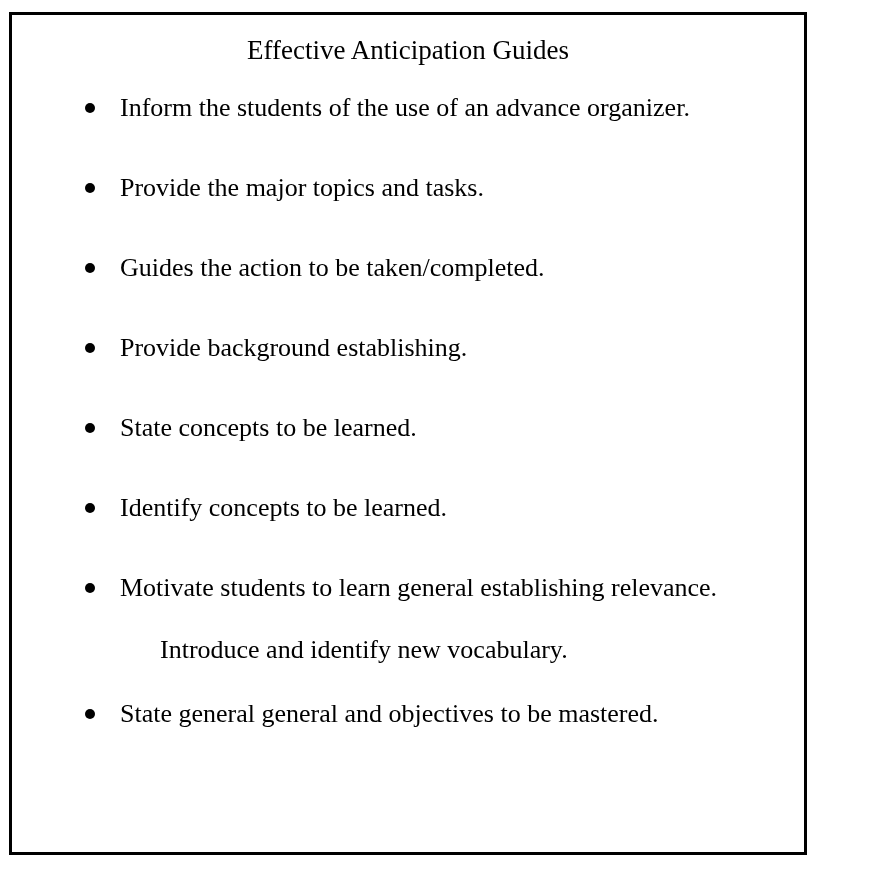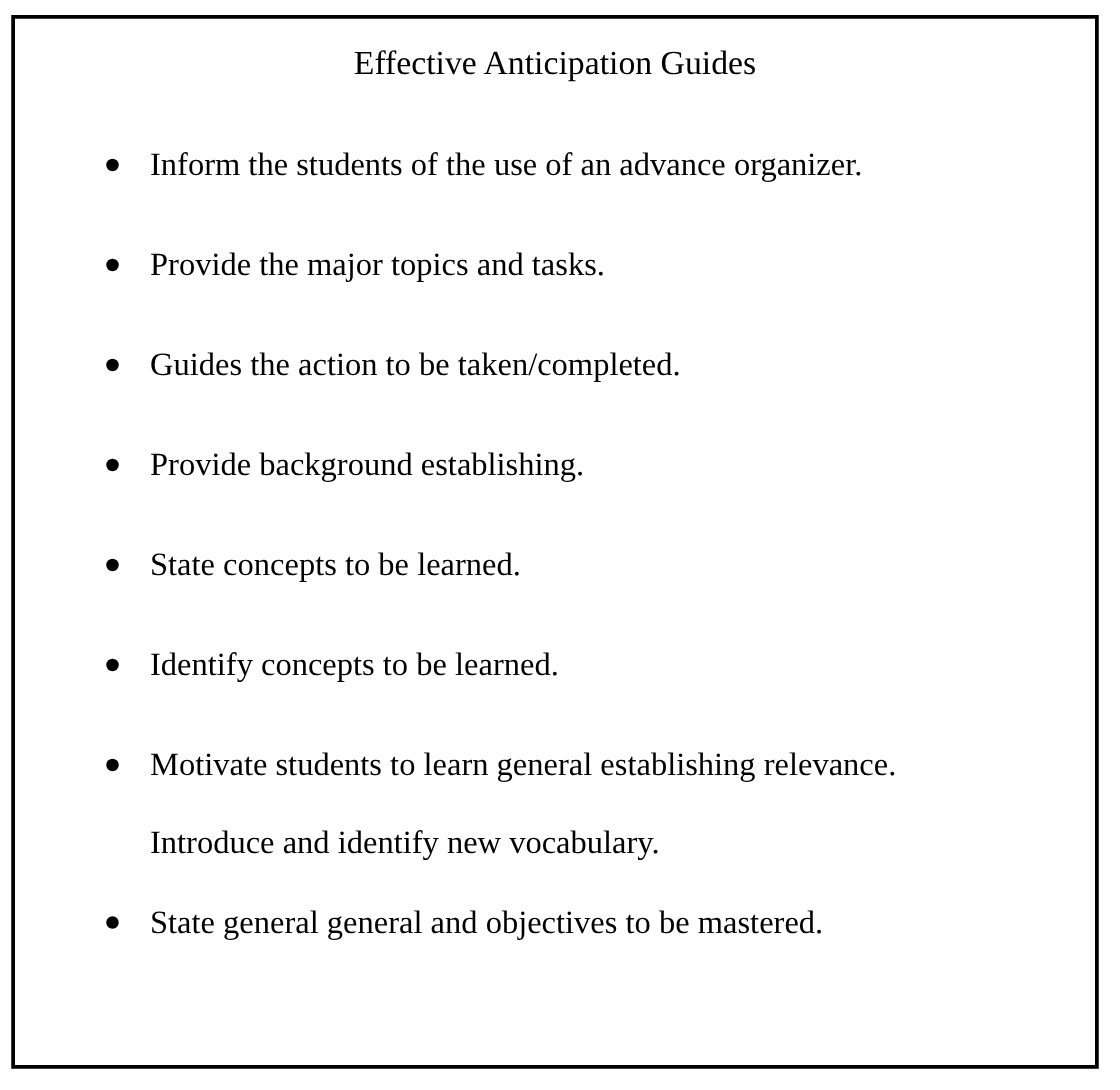"Effective Anticipation Guides" .doc-box { width: 870px -> 798px }
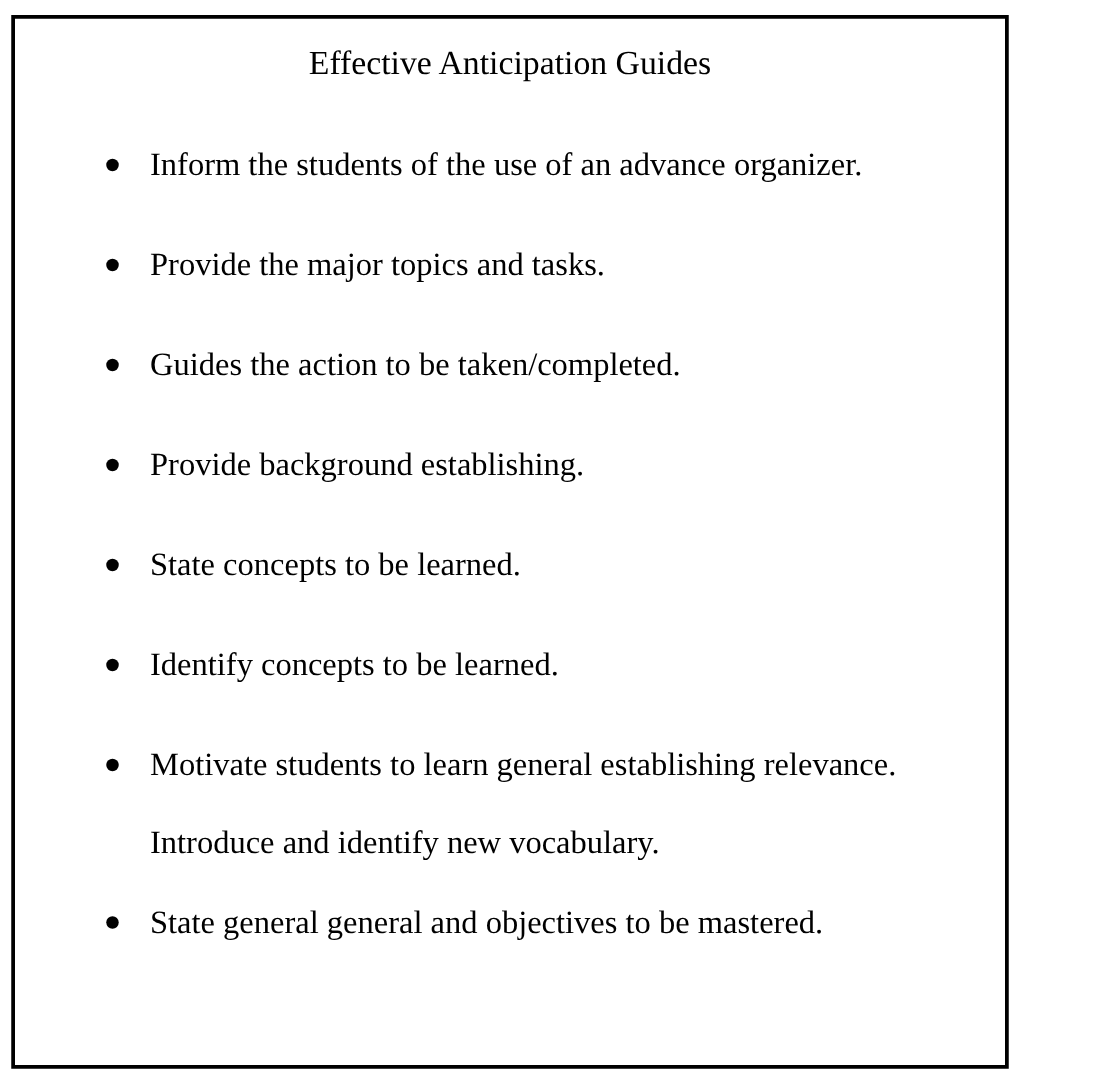"Inform the students of the" .list { margin-top: 50px -> 26px }
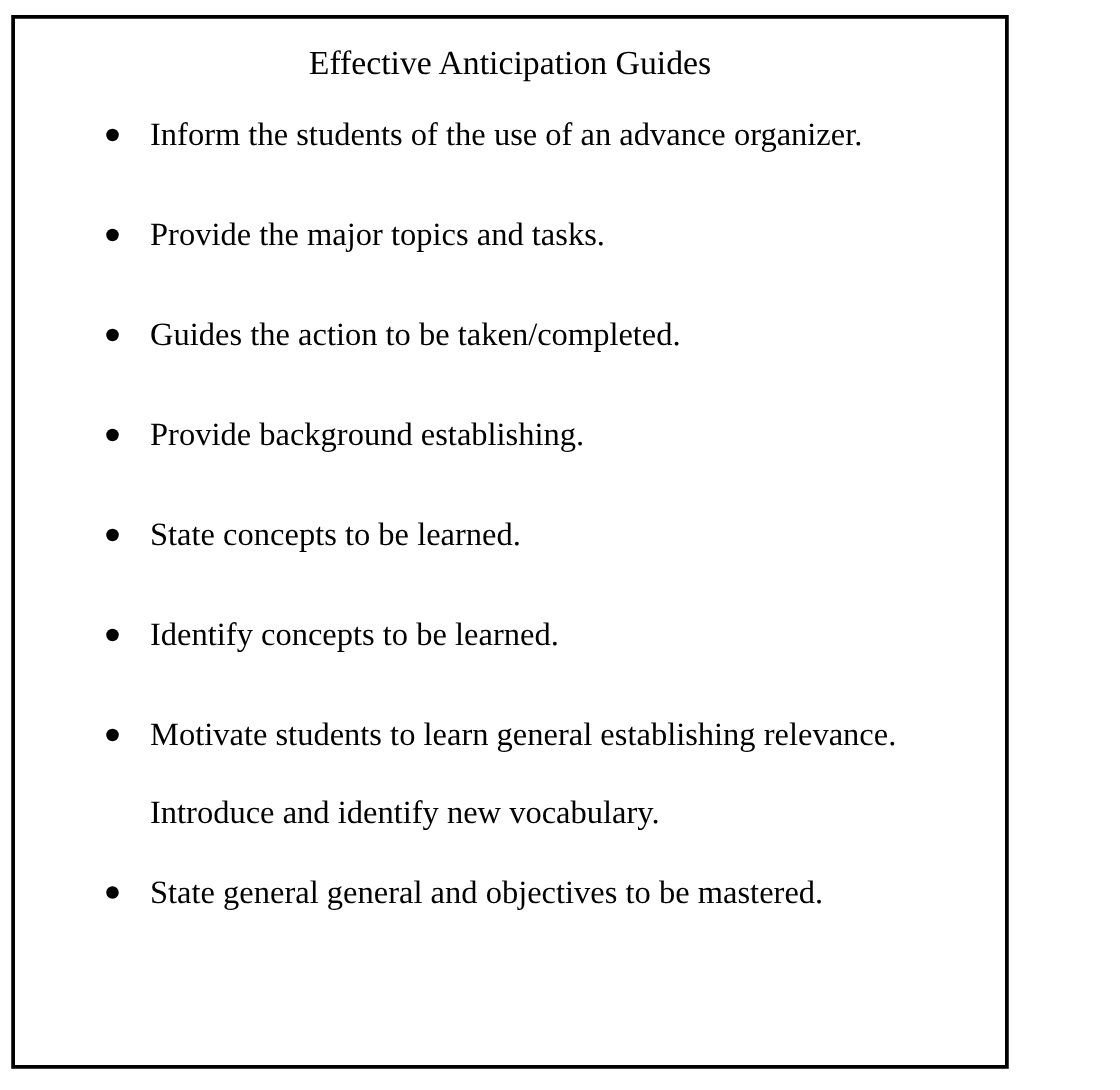"Introduce and identify new vocabulary." .item.continuation { padding-left: none -> 40px }
